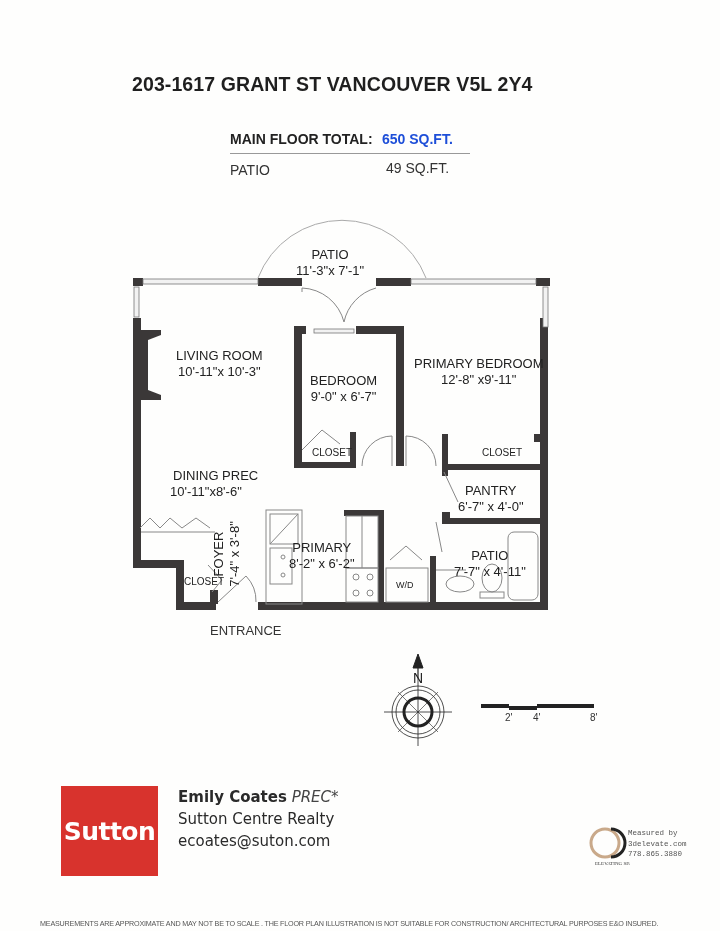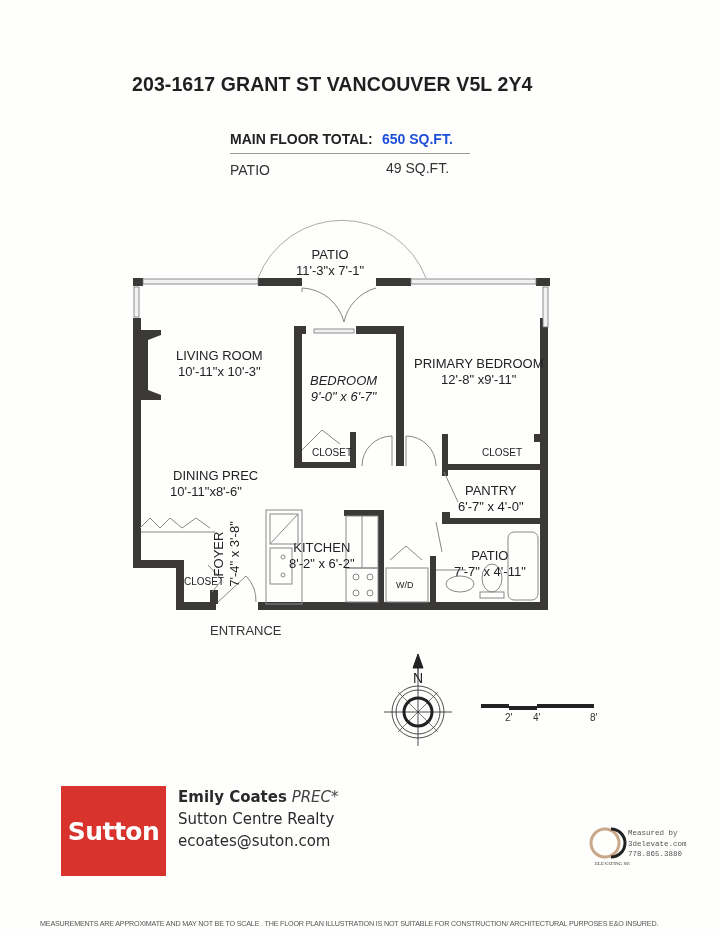"BEDROOM" div.room-label { font-style: italic -> none }
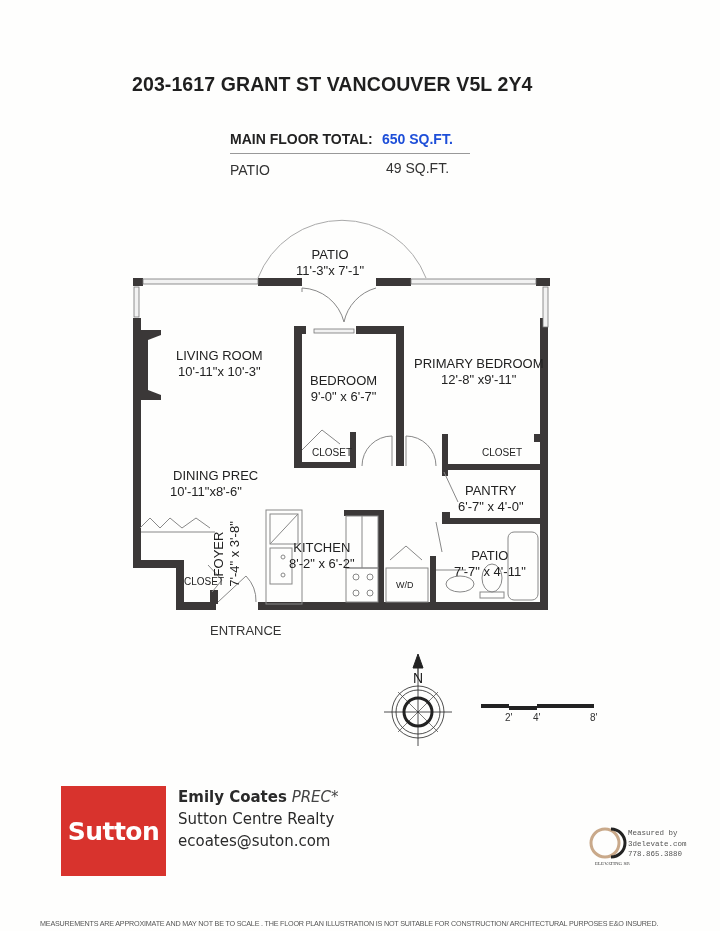"KITCHEN" div { text: KITCHEN -> PRIMARY }
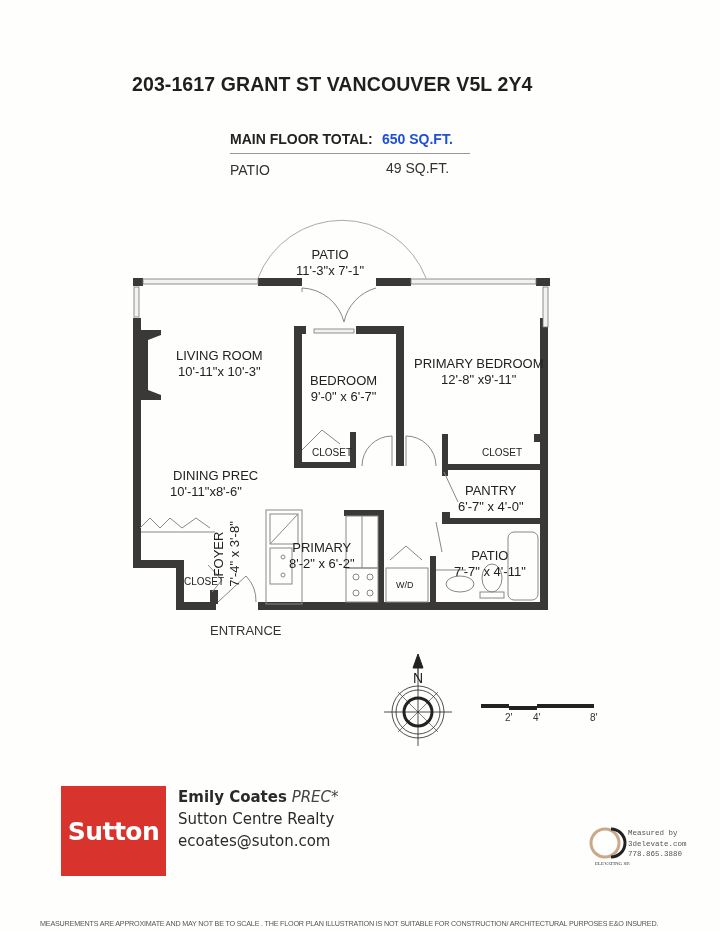"Sutton" .logo { width: 105px -> 97px }
